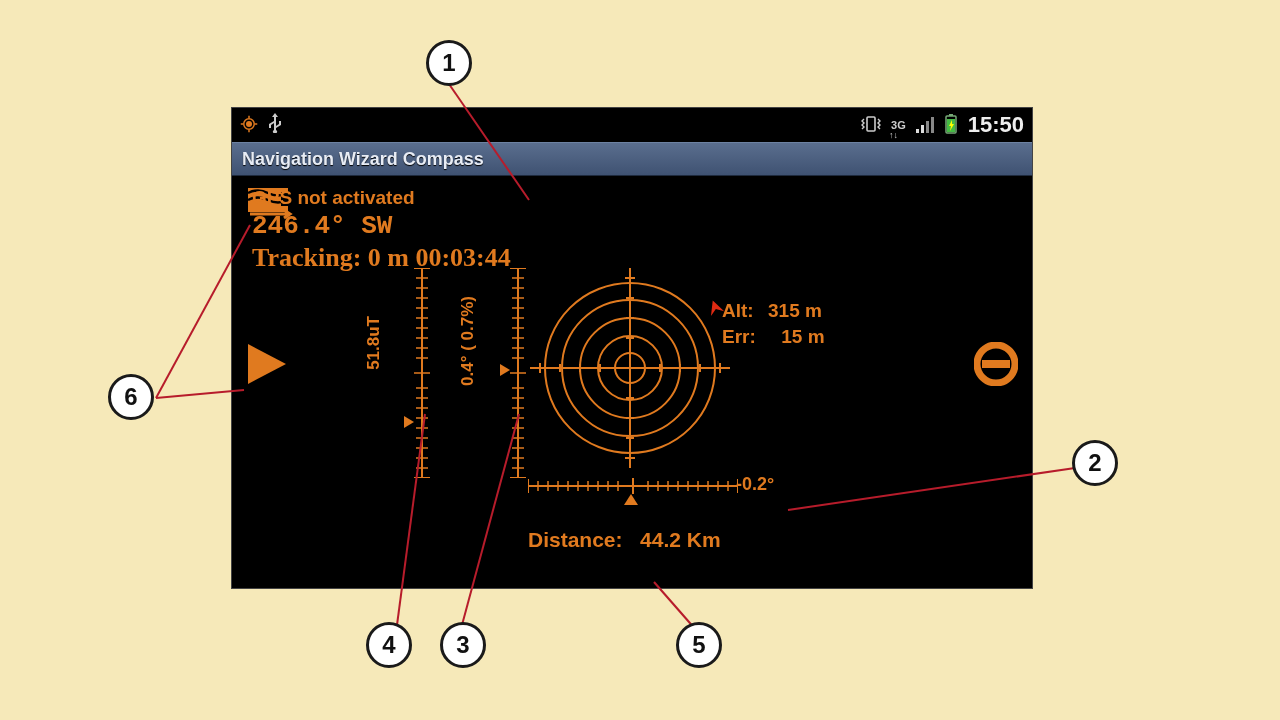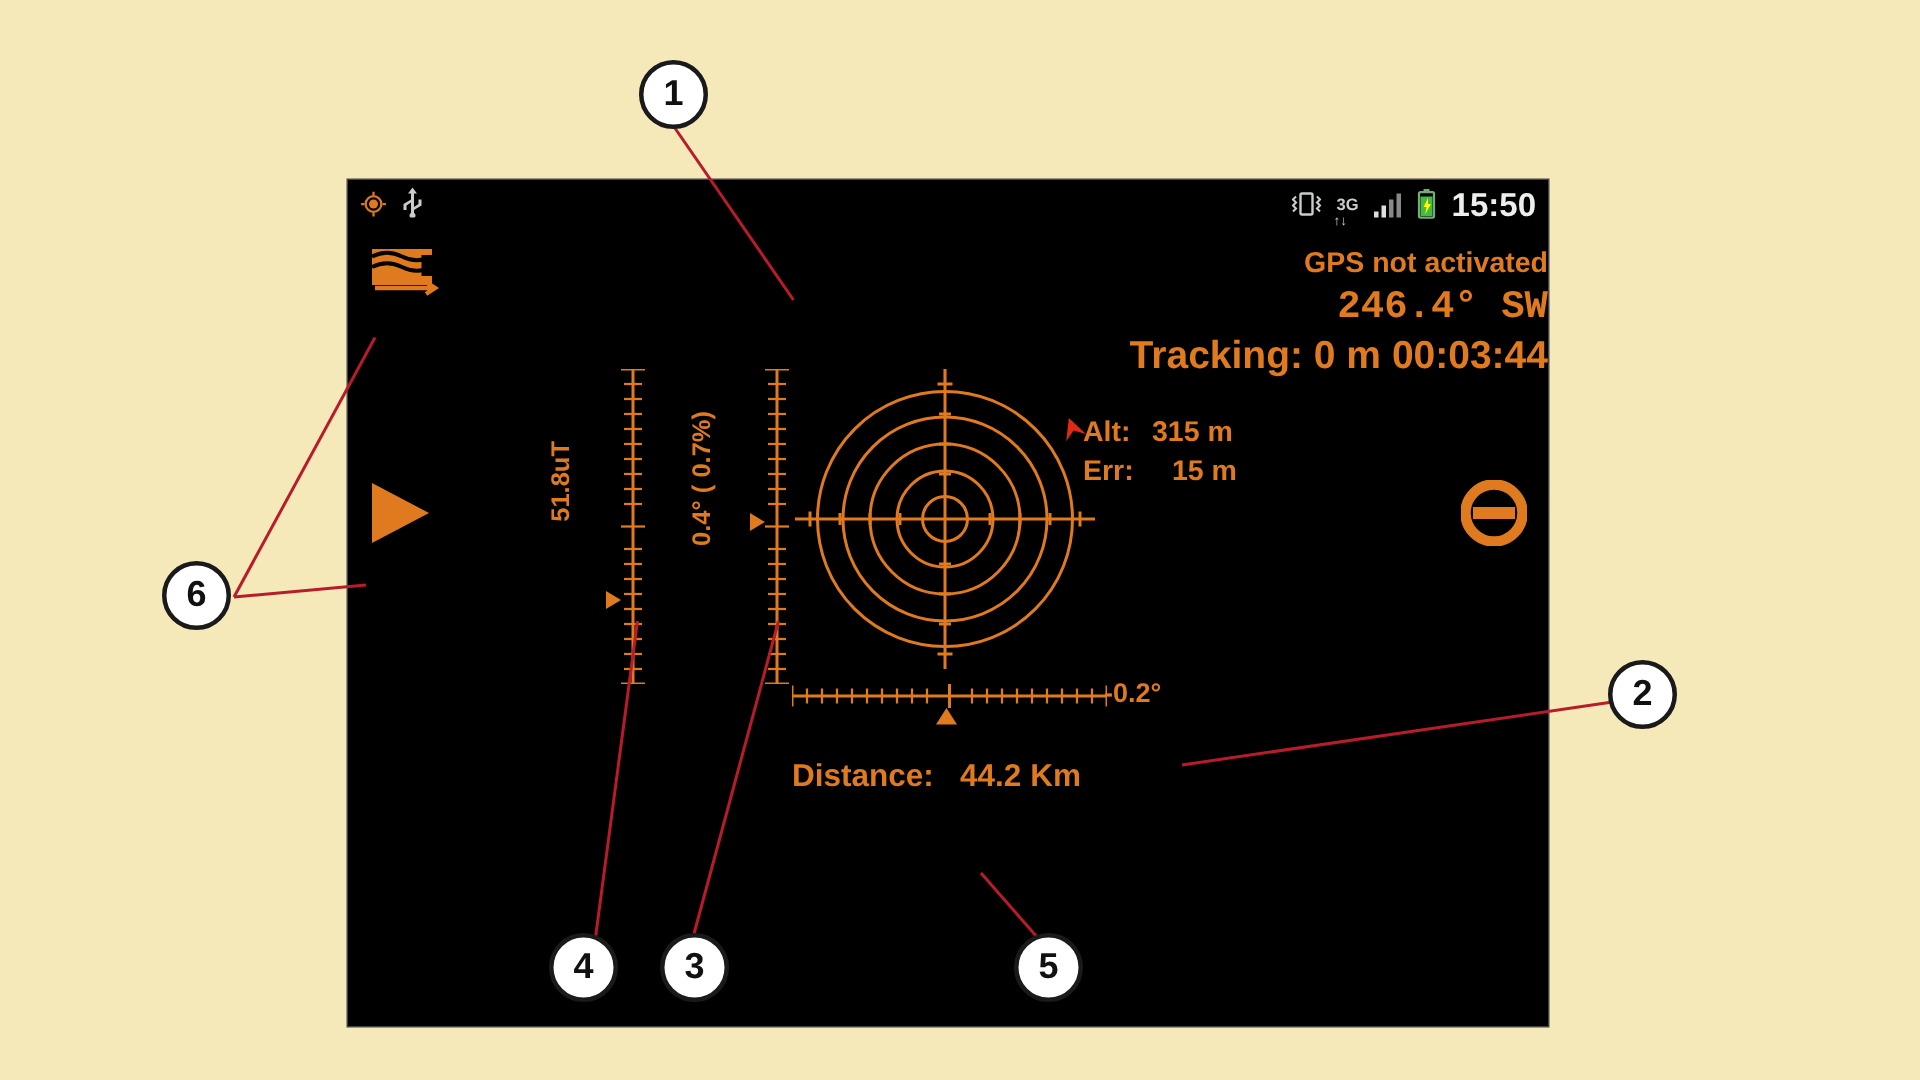"3G" .phone { height: 564px -> 480px; top: 120px -> 108px }
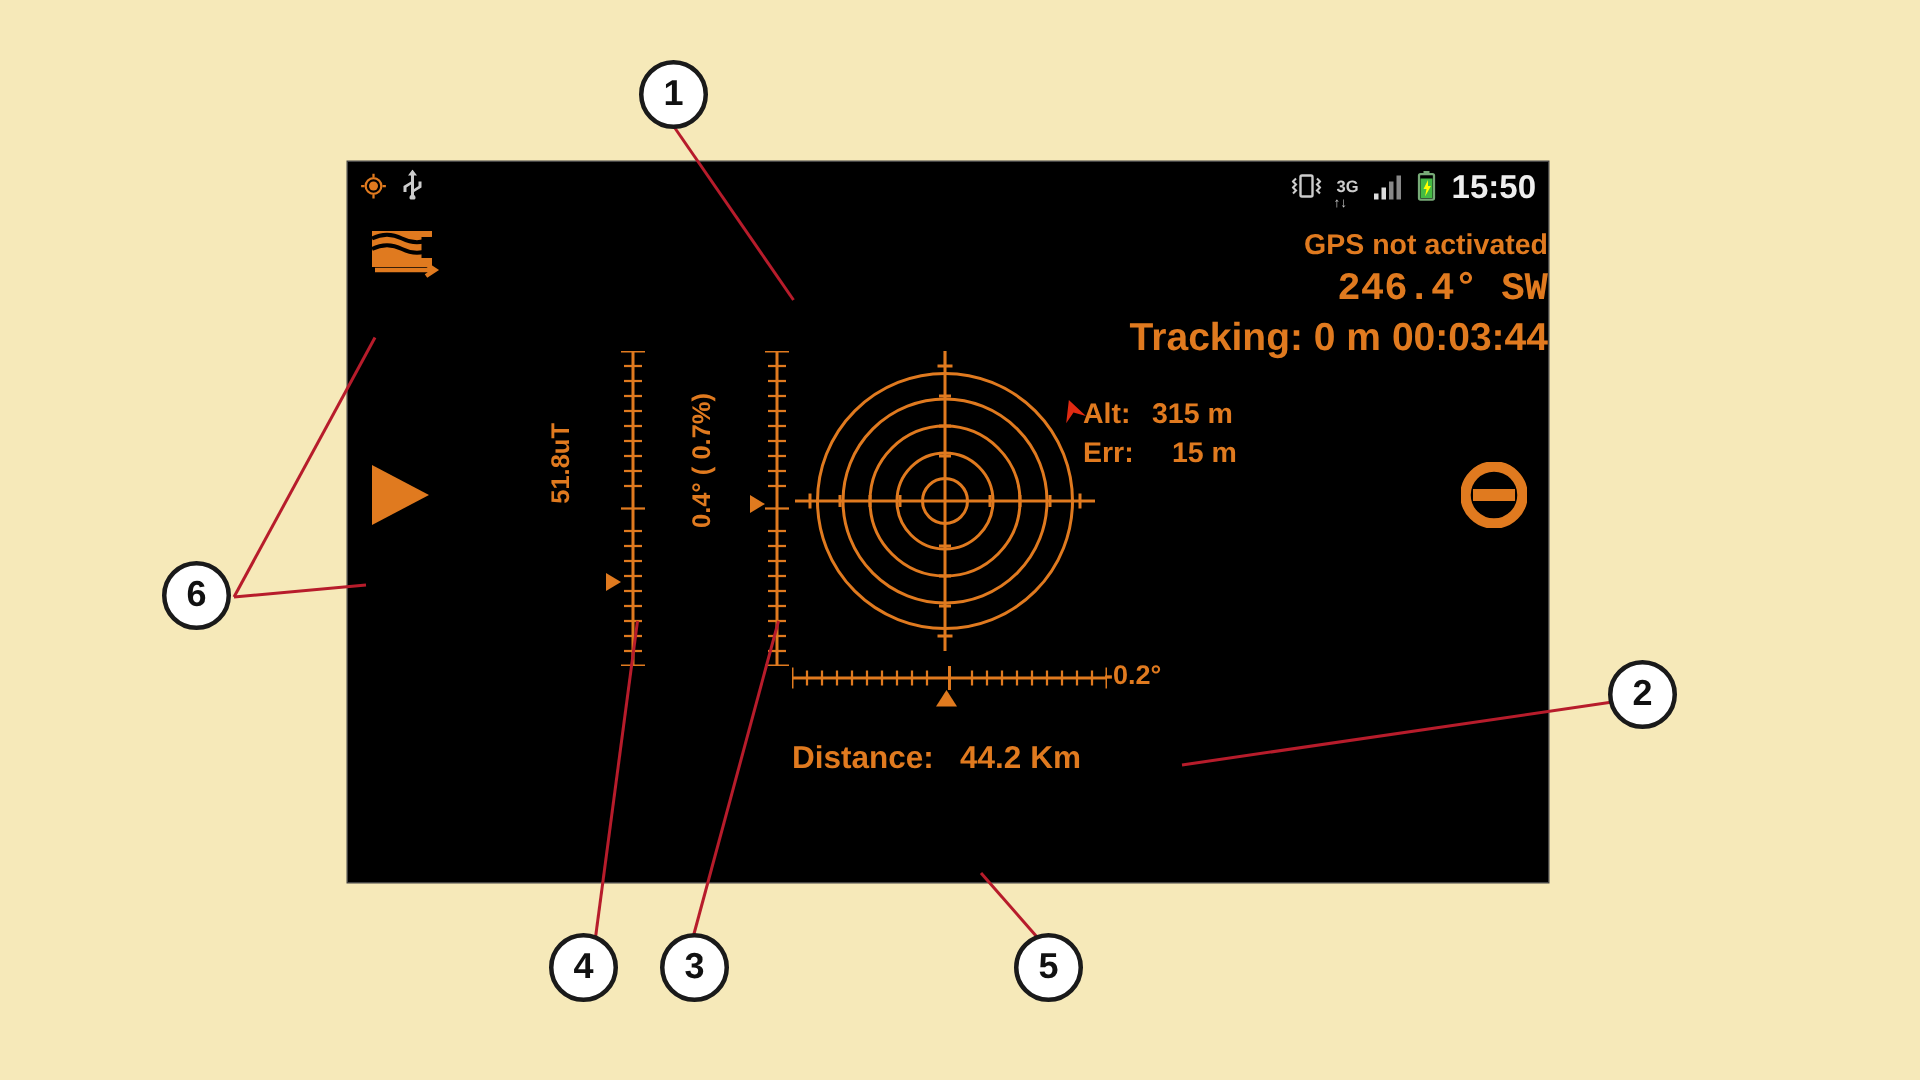"Navigation Wizard Compass" div.titlebar { html: none -> <div> <span>Navigation Wizard Compass</span> </div> }
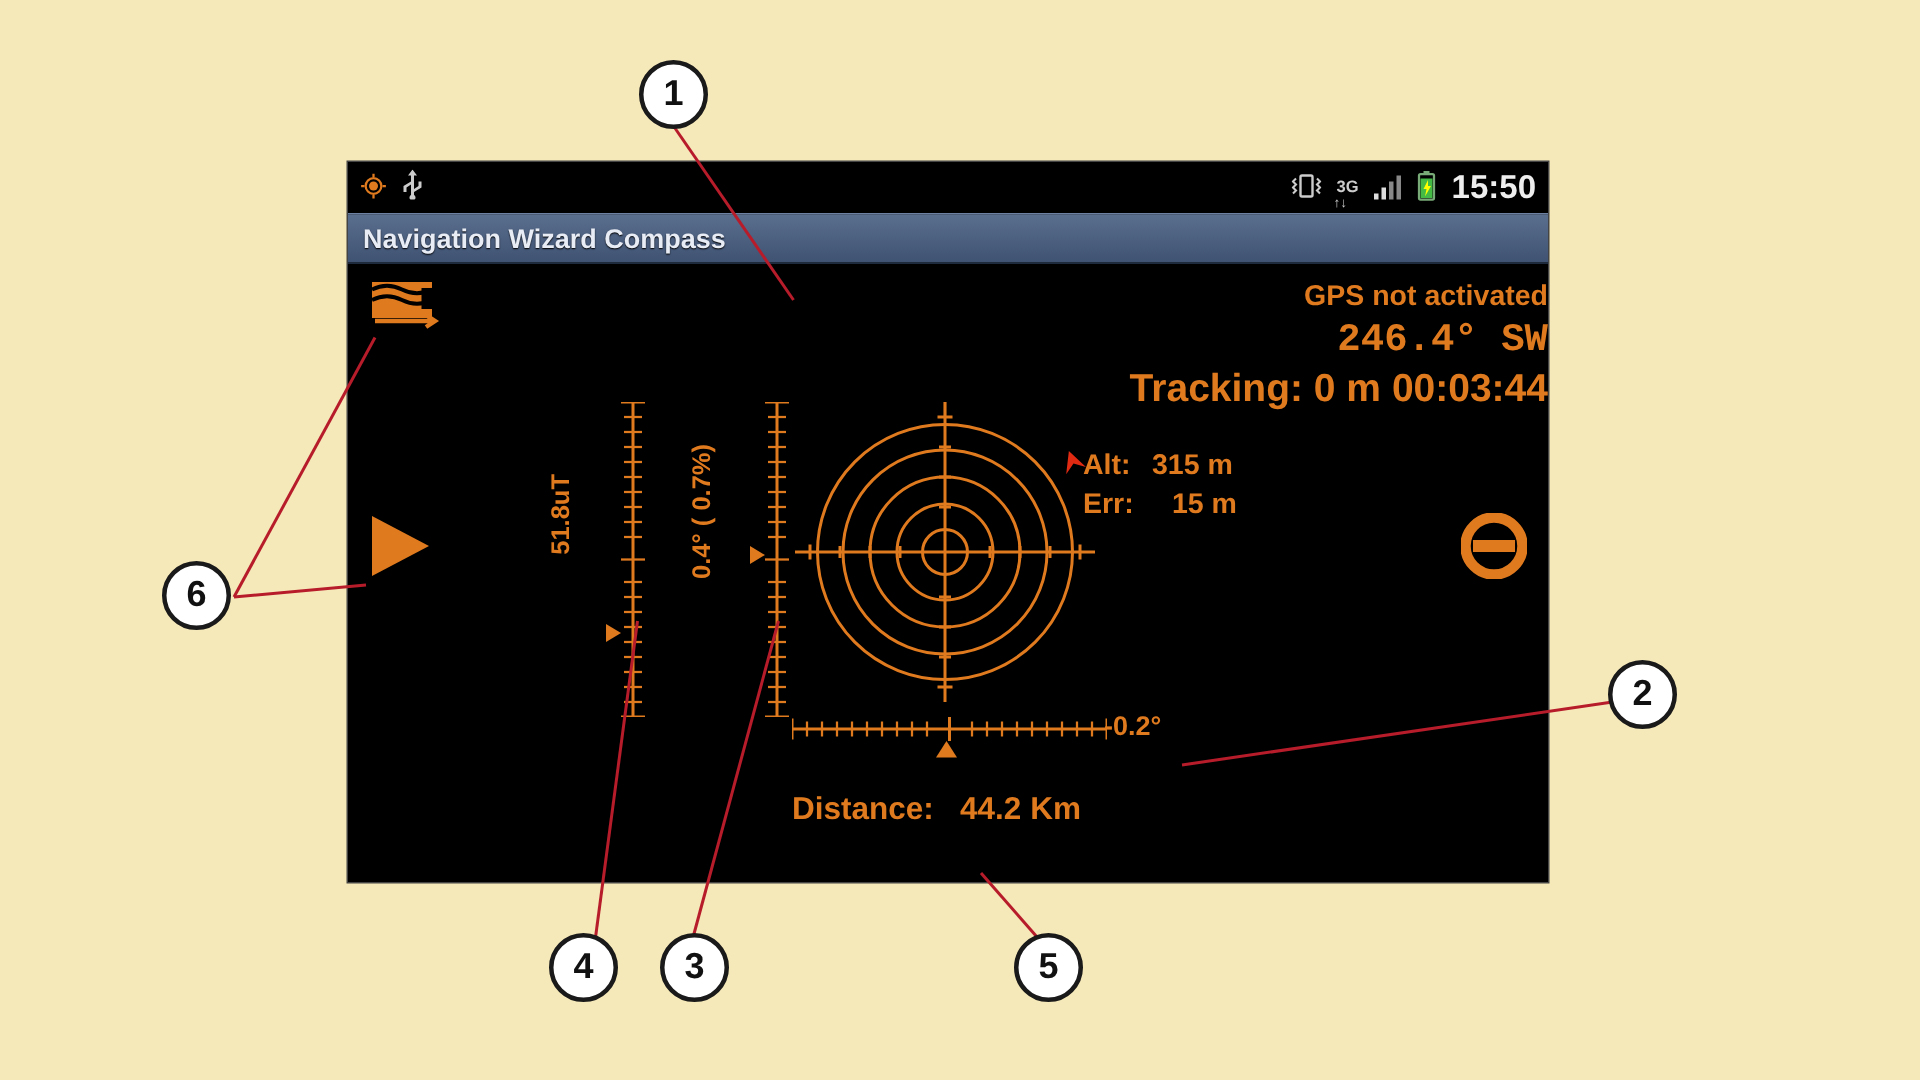"GPS not activated" .top-text { padding-left: none -> 20px; text-align: right -> left }
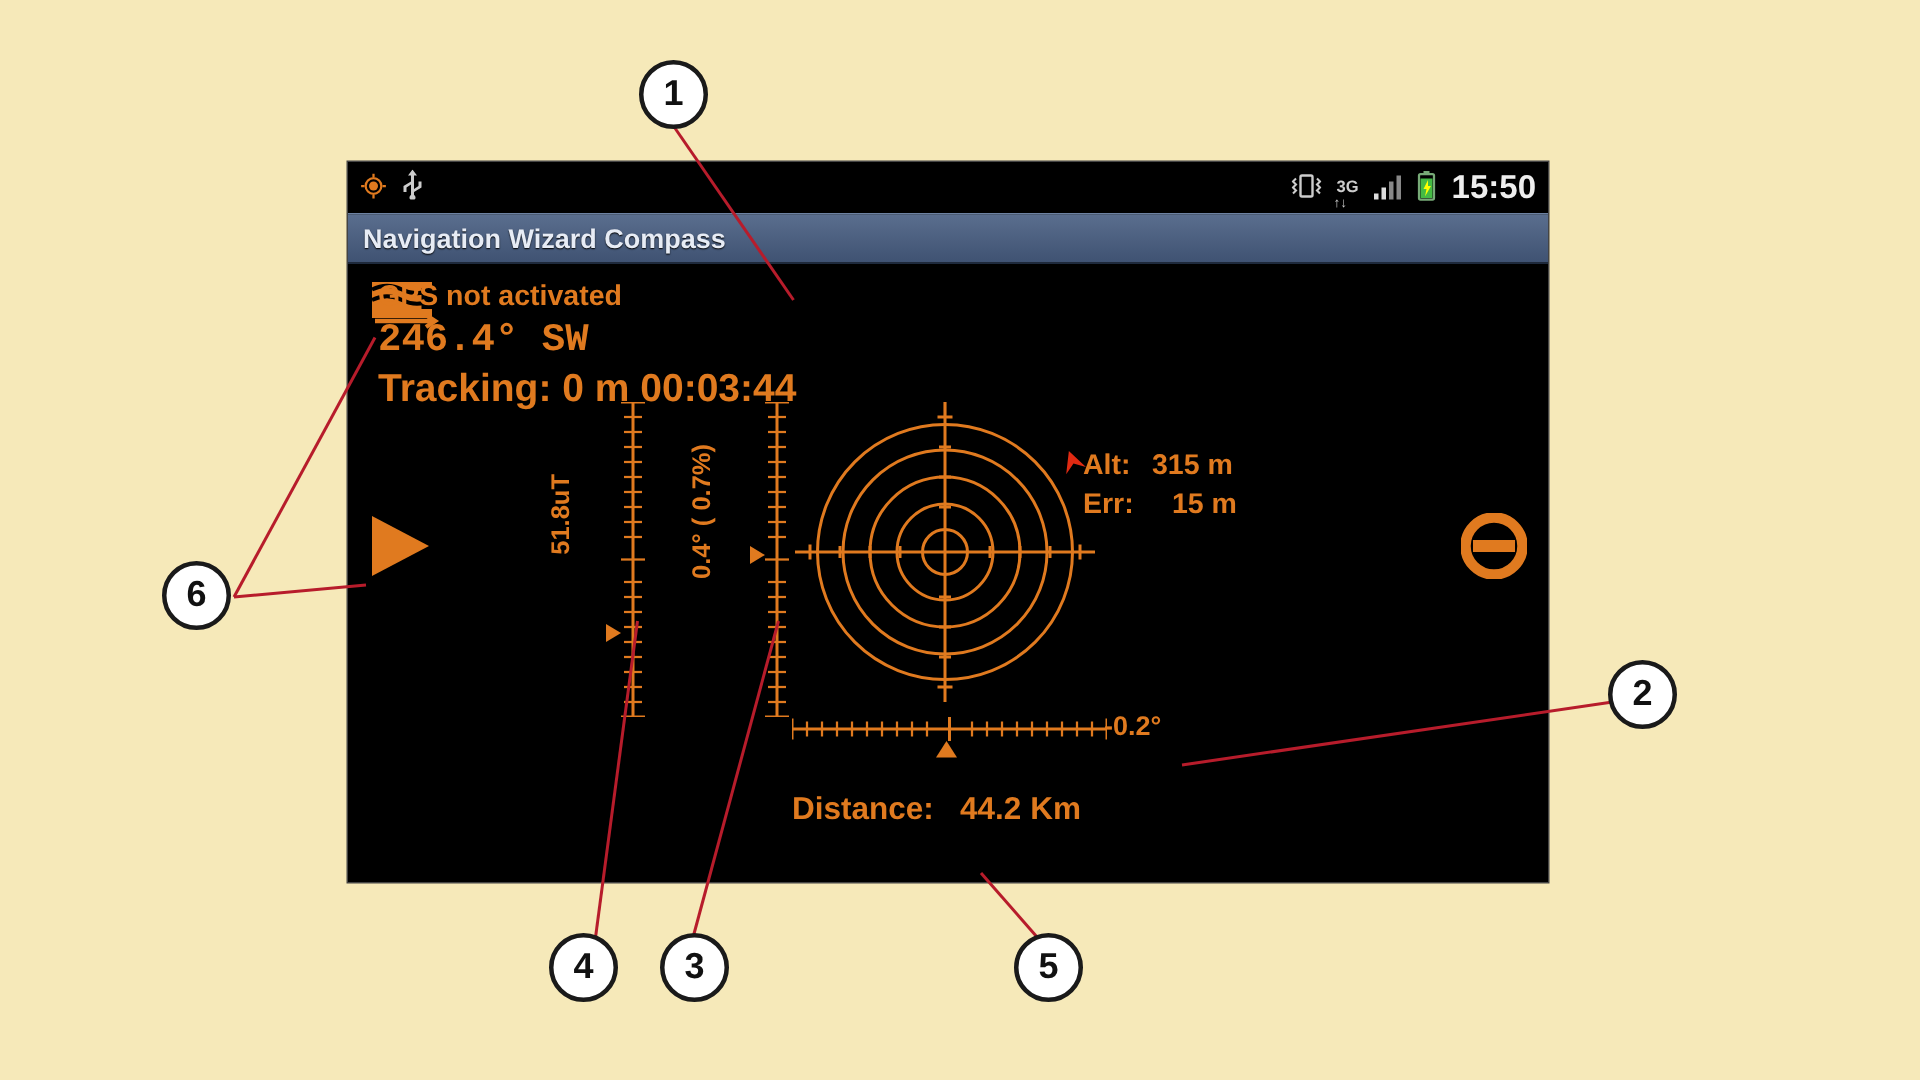"Tracking: 0 m 00:03:44" .top-text .tracking { font-family: none -> Liberation Serif, serif }
